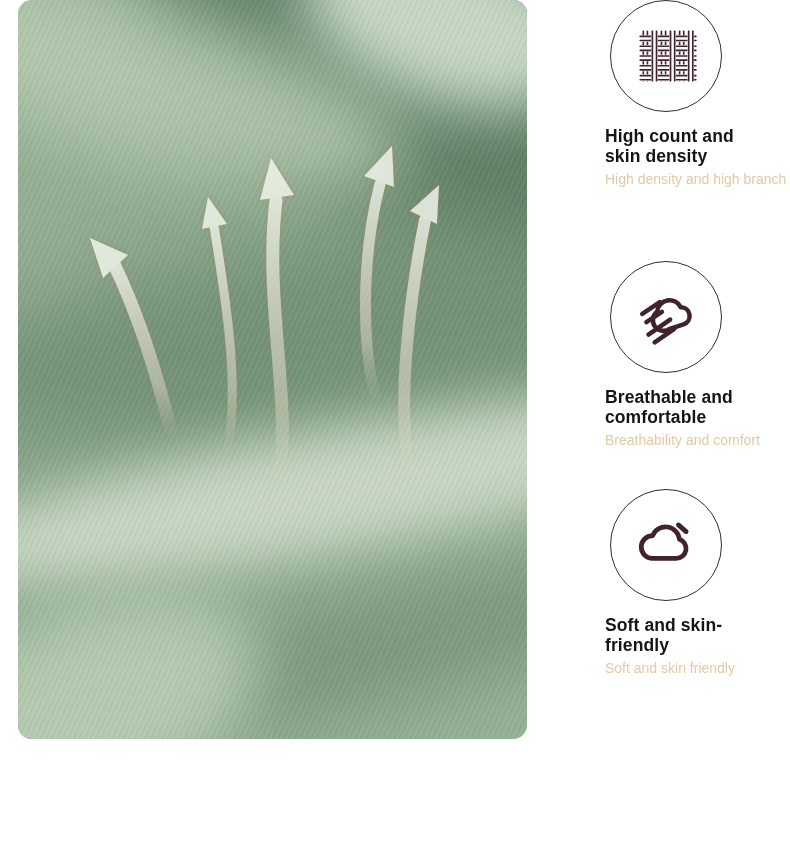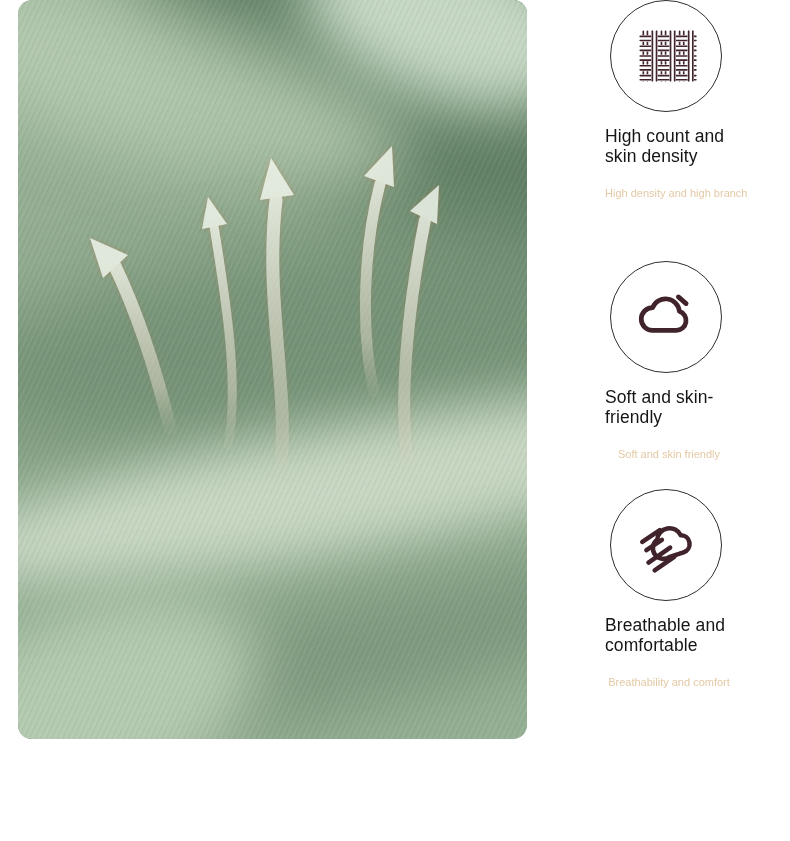"High count and" .feature-title { font-weight: 400 -> 700 }
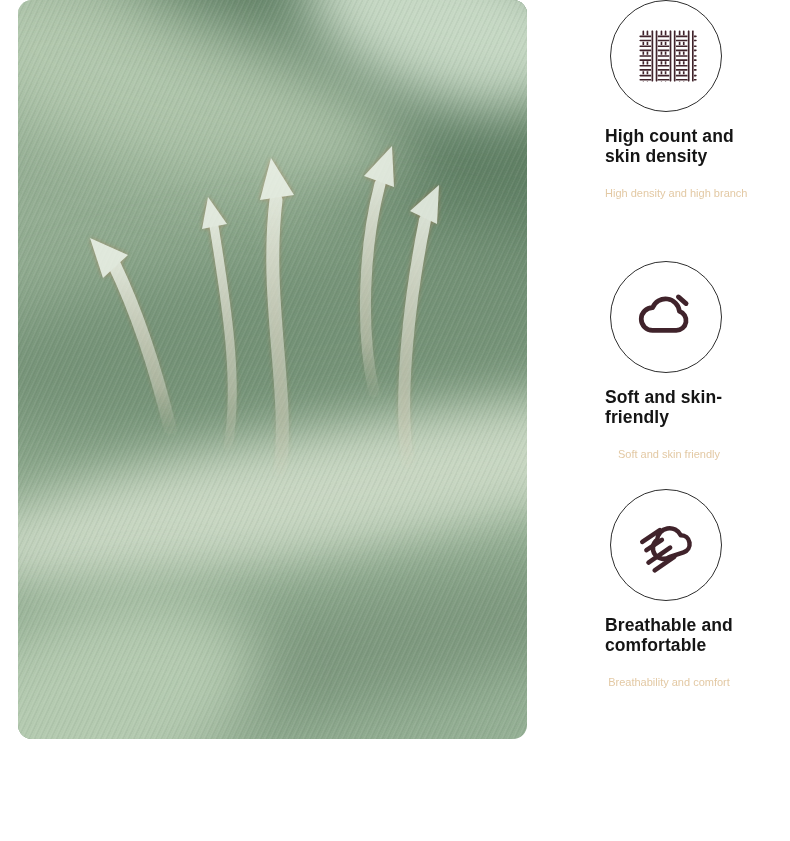"High density and high branch" .feature-subtitle { font-size: 11px -> 14px; margin-top: 21px -> 7px }
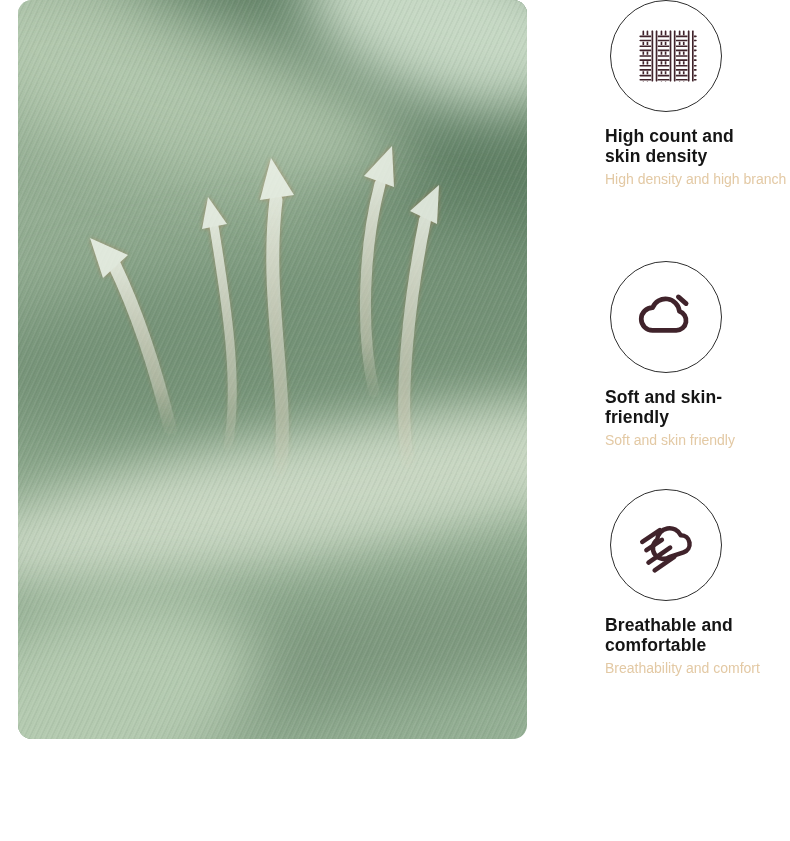"Soft and skin-" div.feature { order: before "Breathable and" -> after "Breathable and" }
